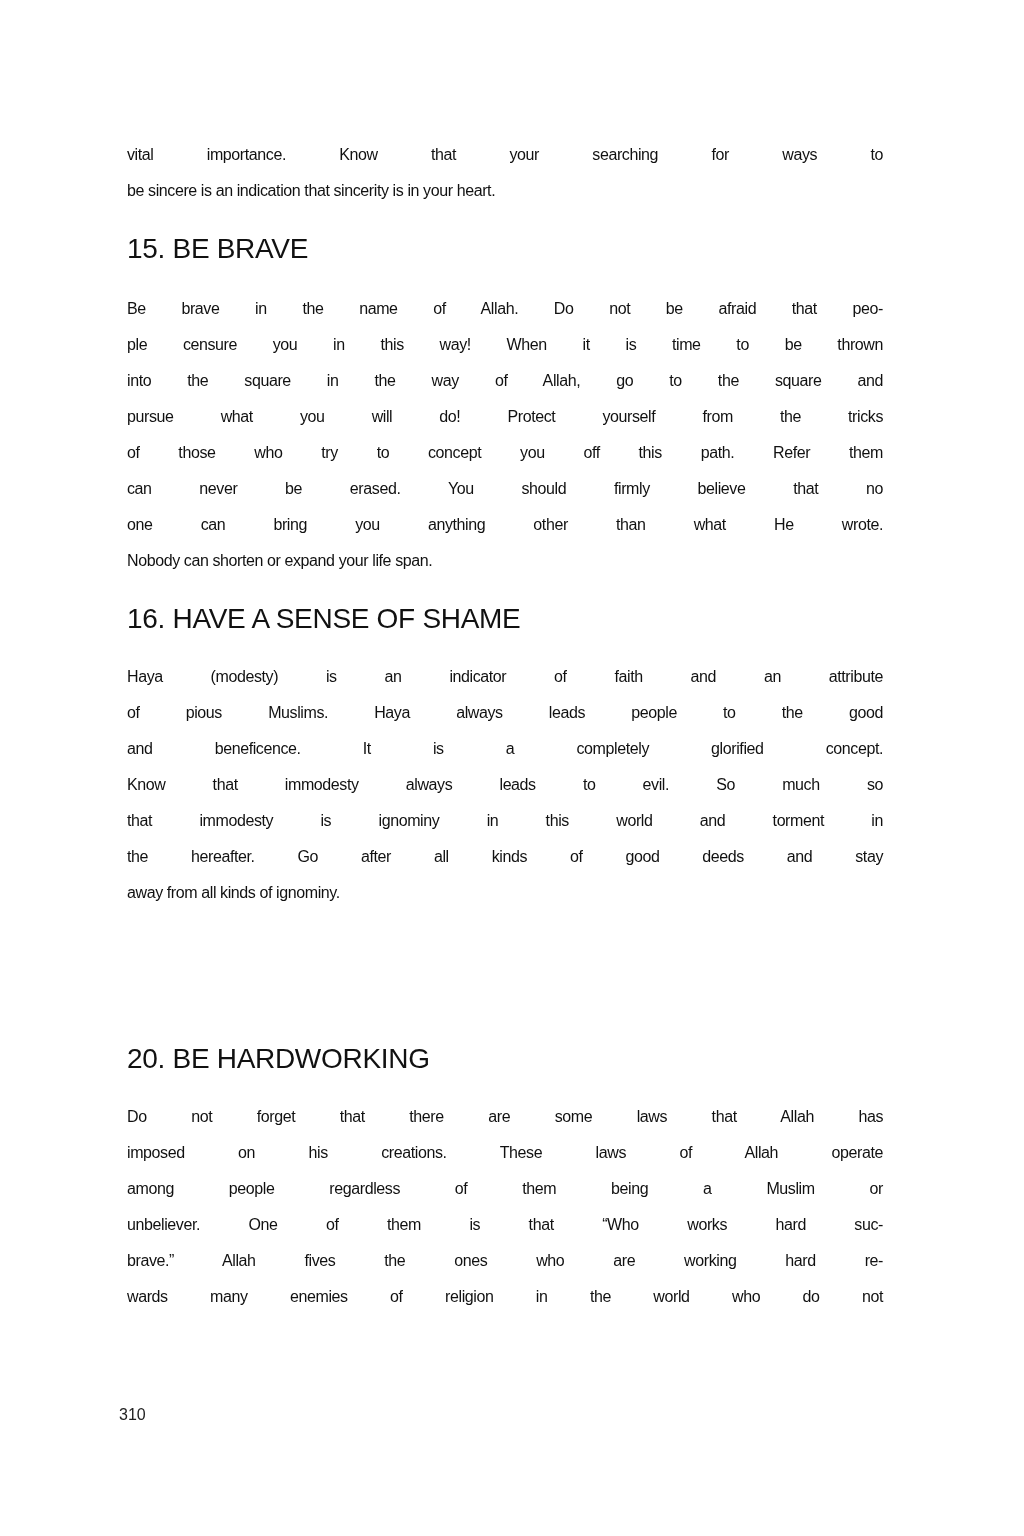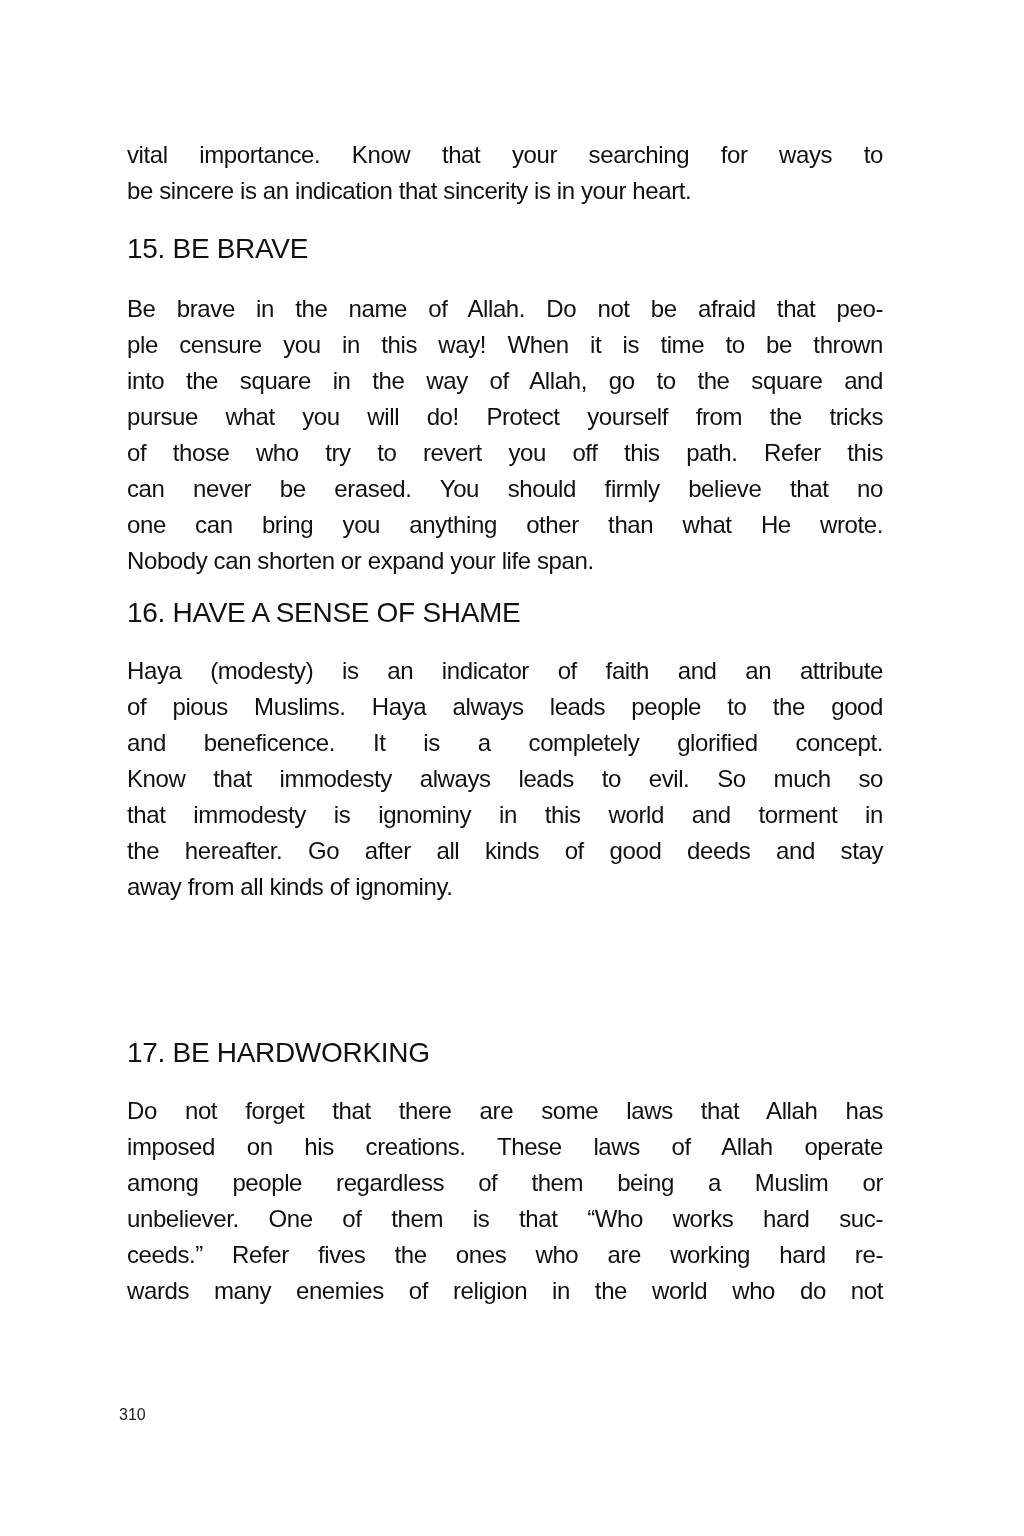"vital importance. Know that your" .line { font-size: 24px -> 16px }
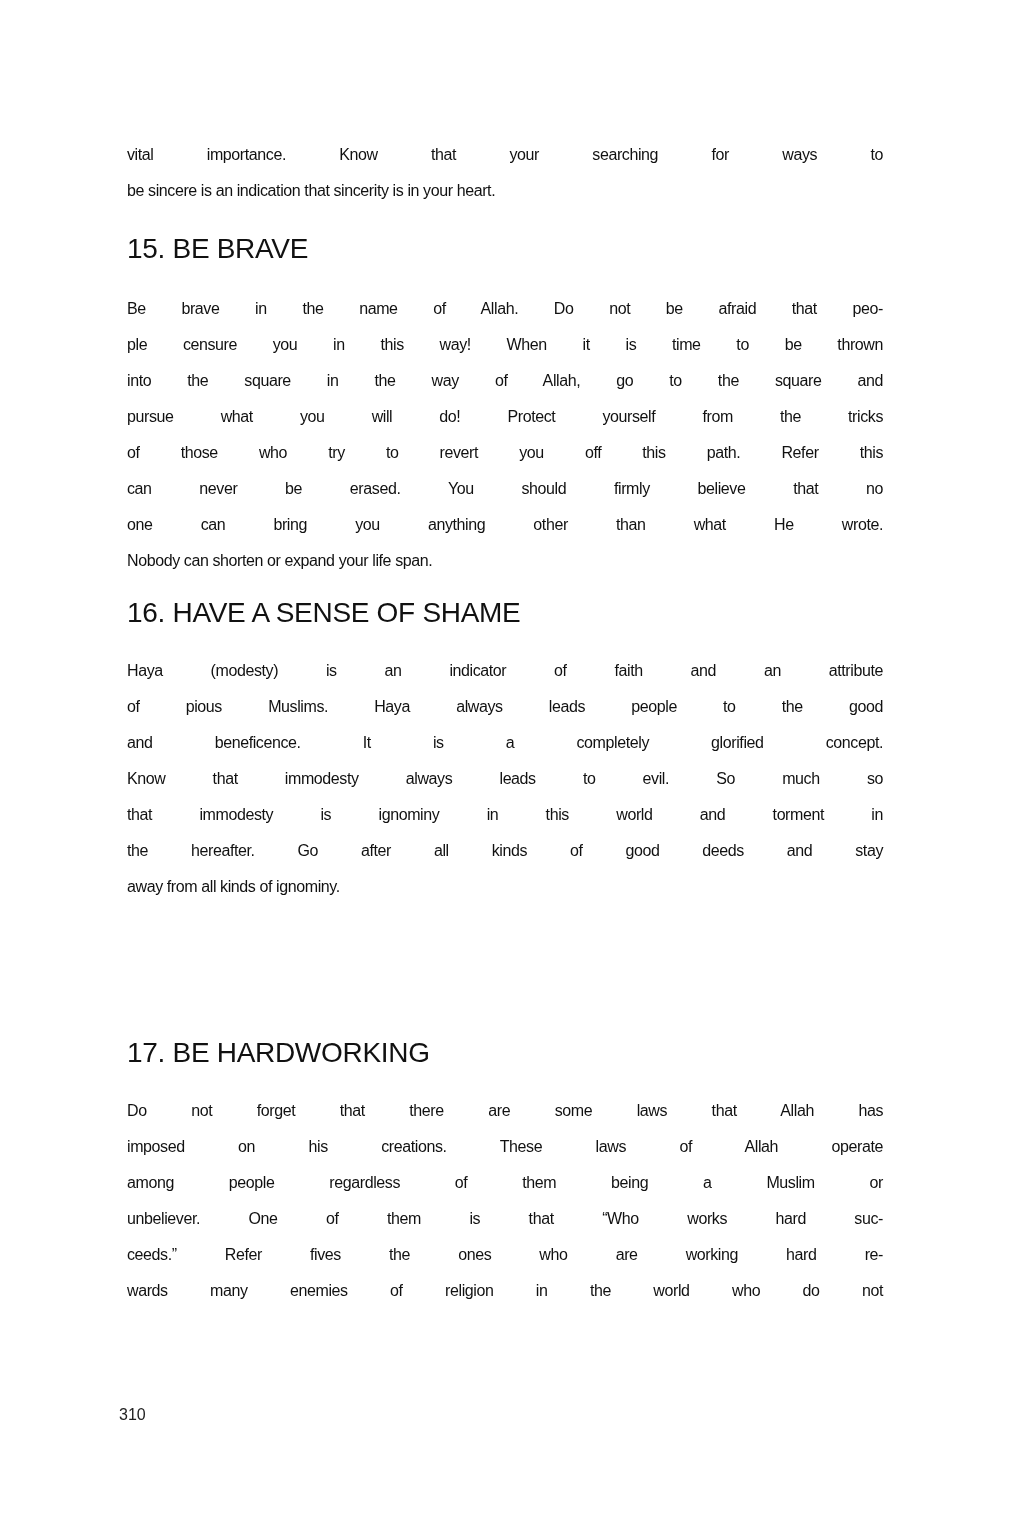"of those who try to" span.line { text: revert you off this path. Refer this -> concept you off this path. Refer them }
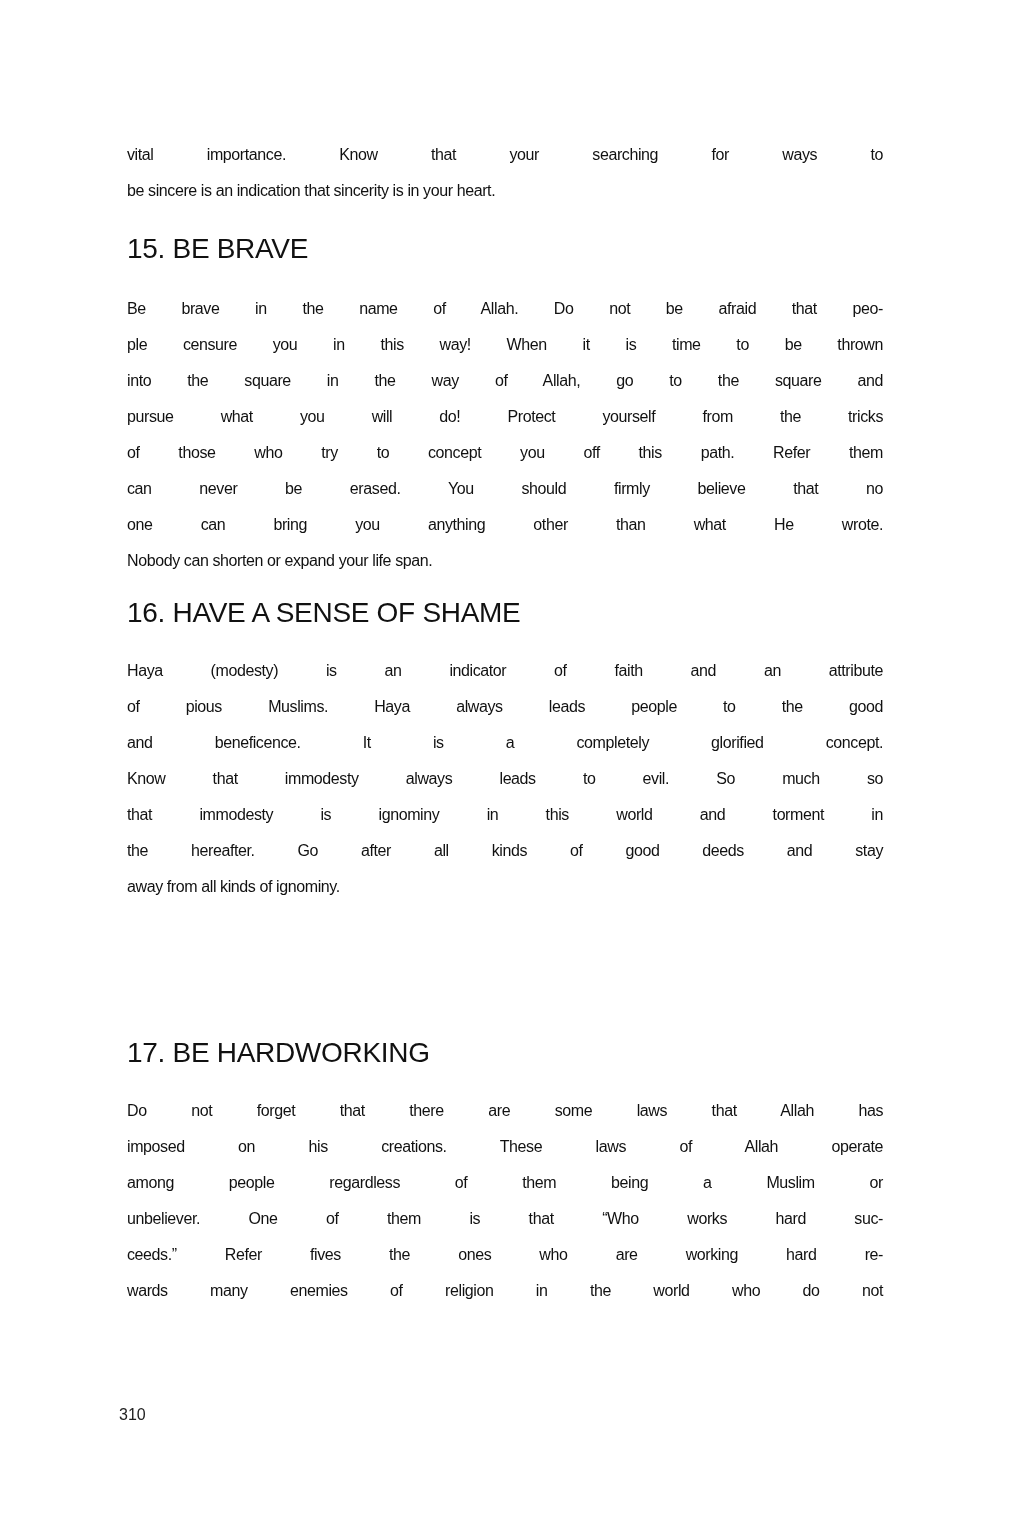"16. HAVE A SENSE OF" div.heading { margin-top: 16px -> 22px }
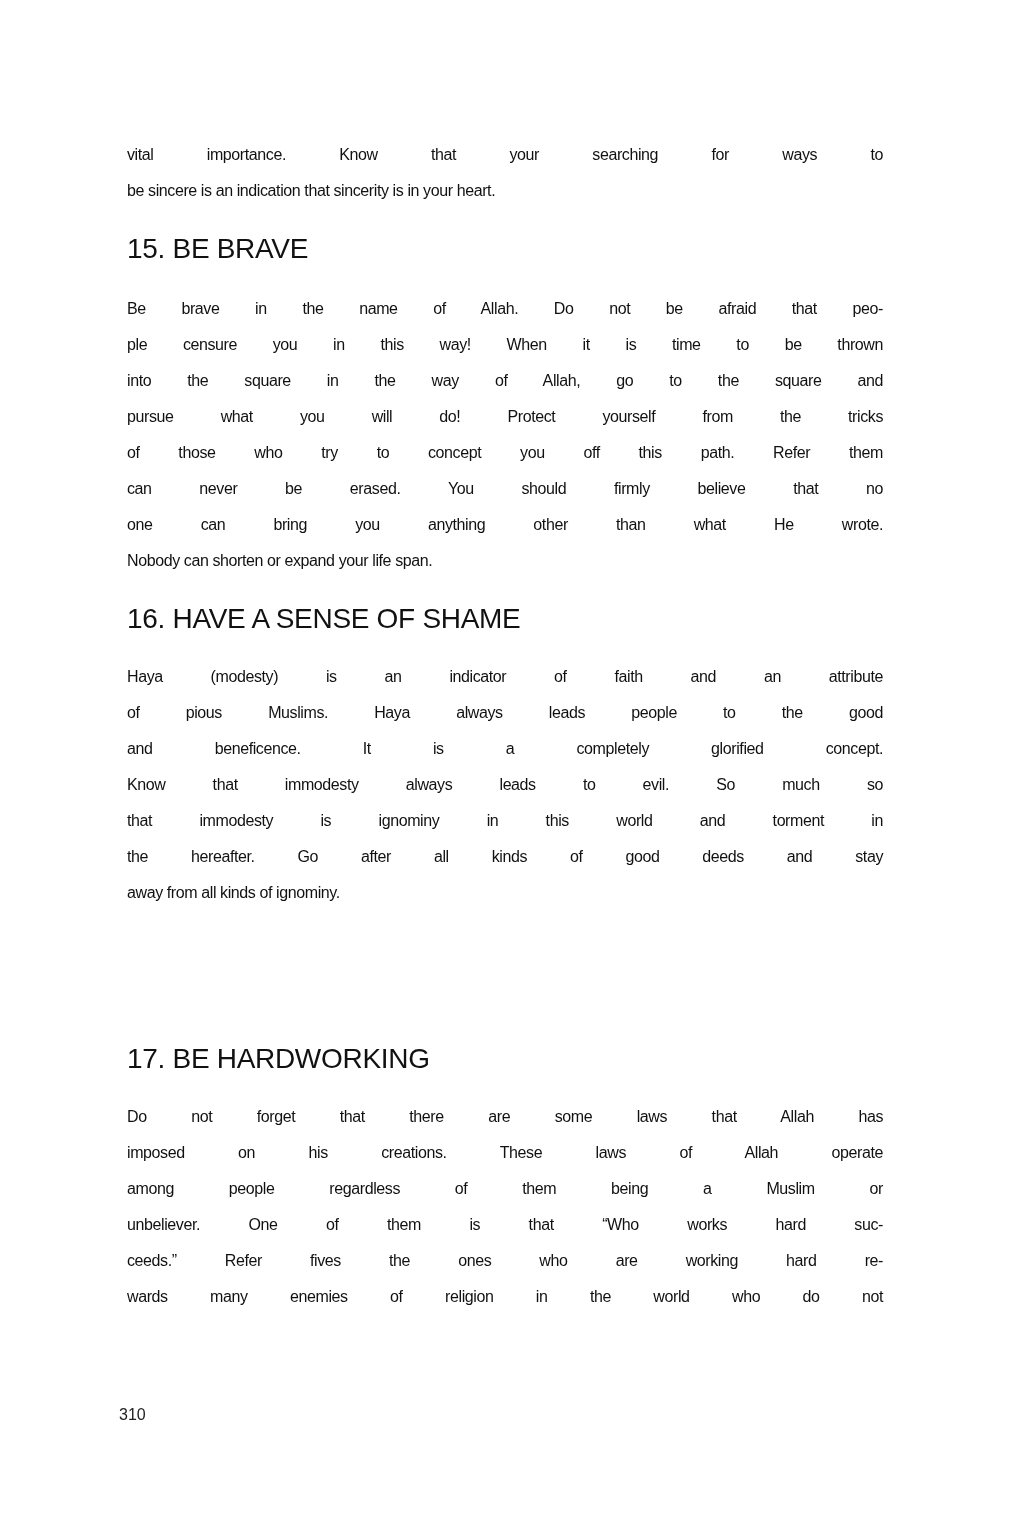"17. BE HARDWORKING" div.heading { text: 17 -> 20 }
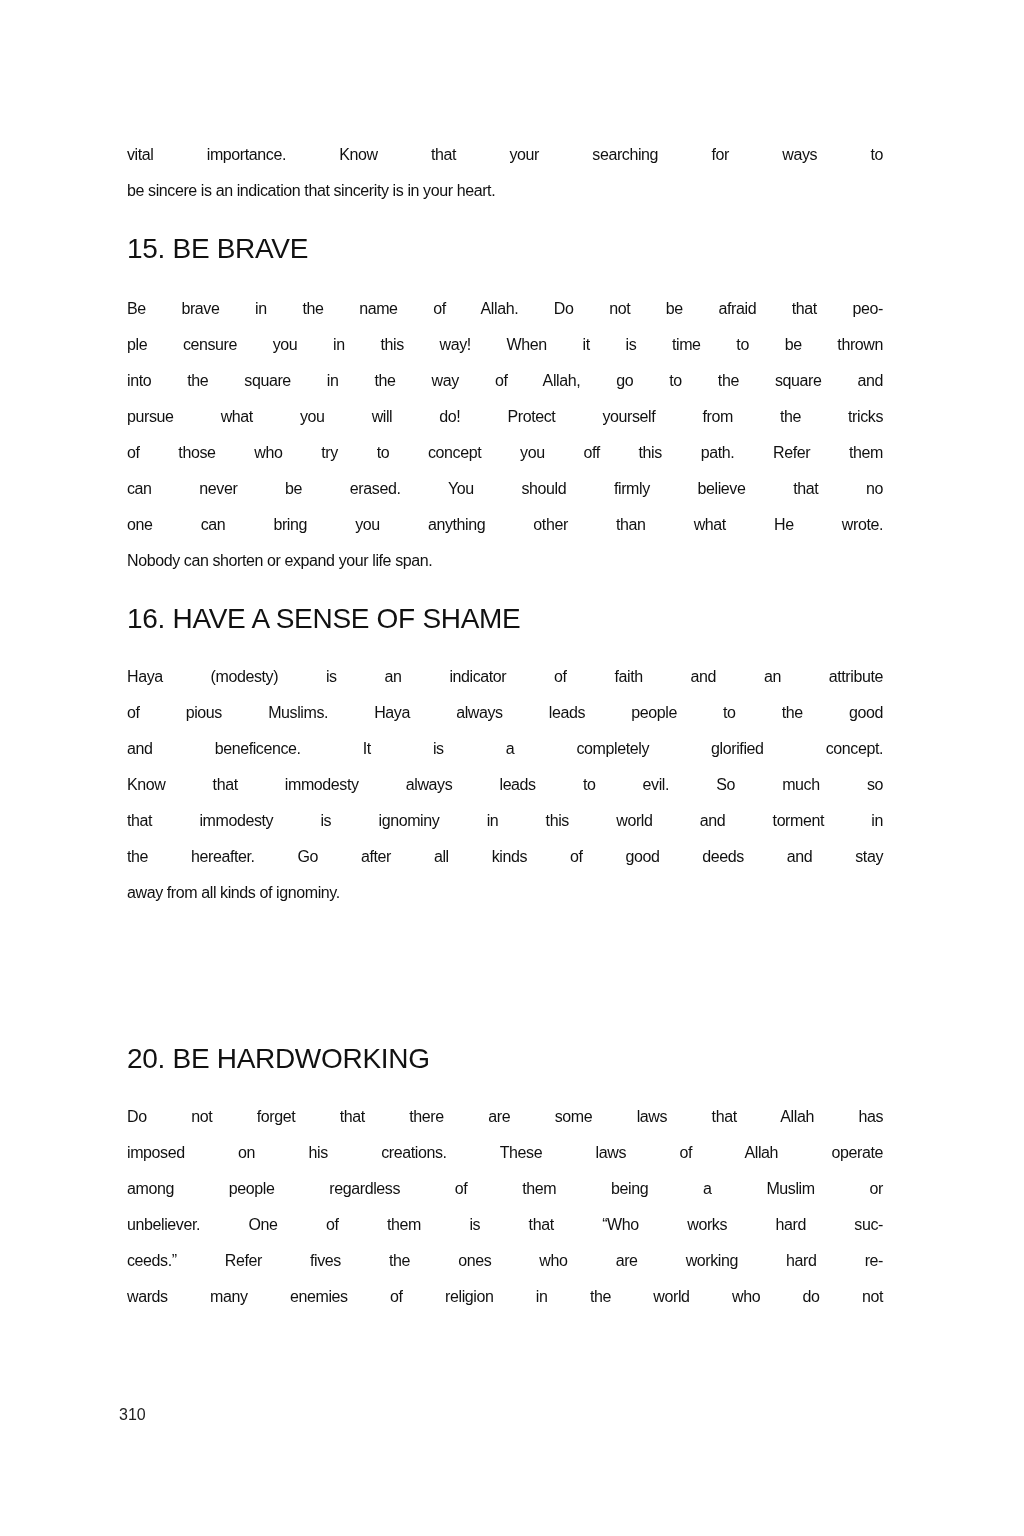"ceeds.” Refer fives the ones" span.line { text: ceeds.” Refer -> brave.” Allah }
